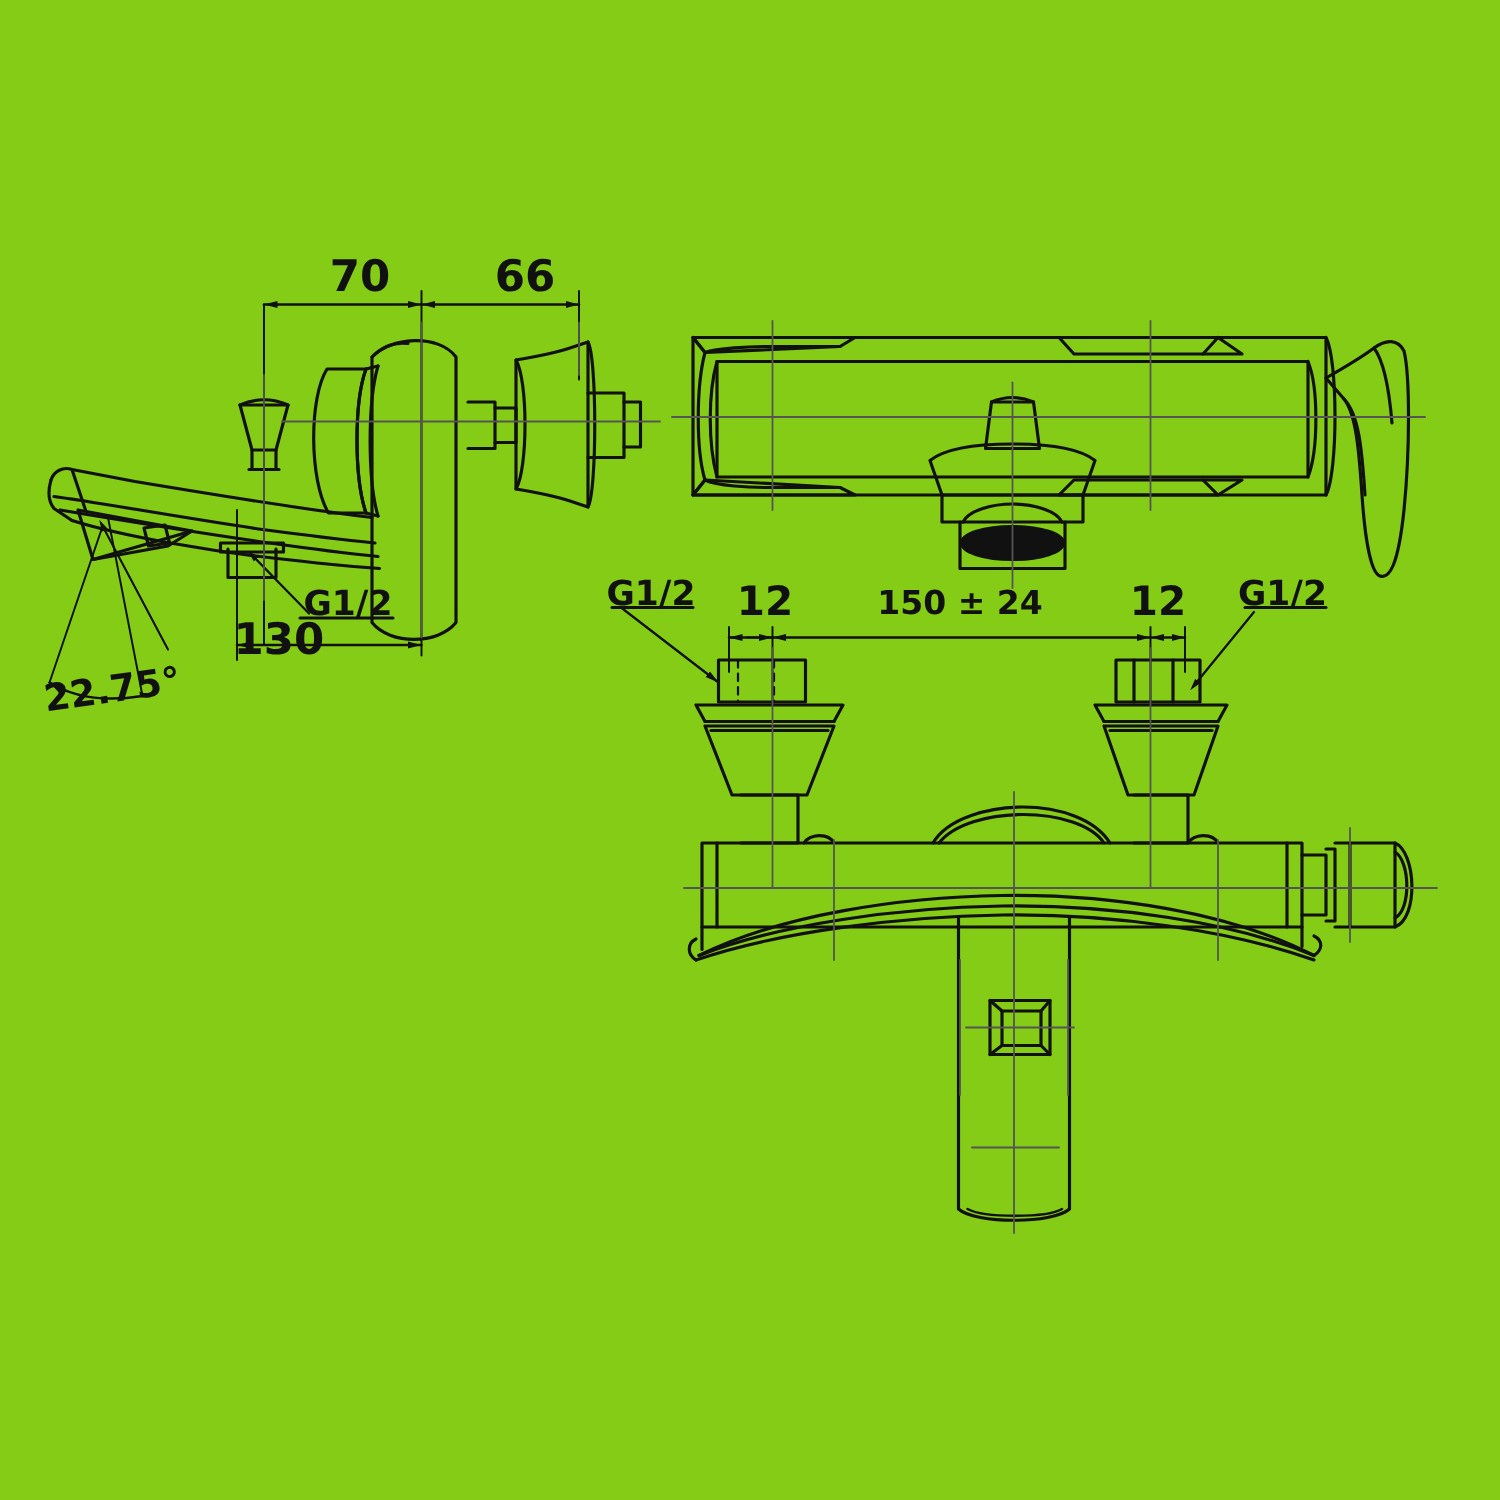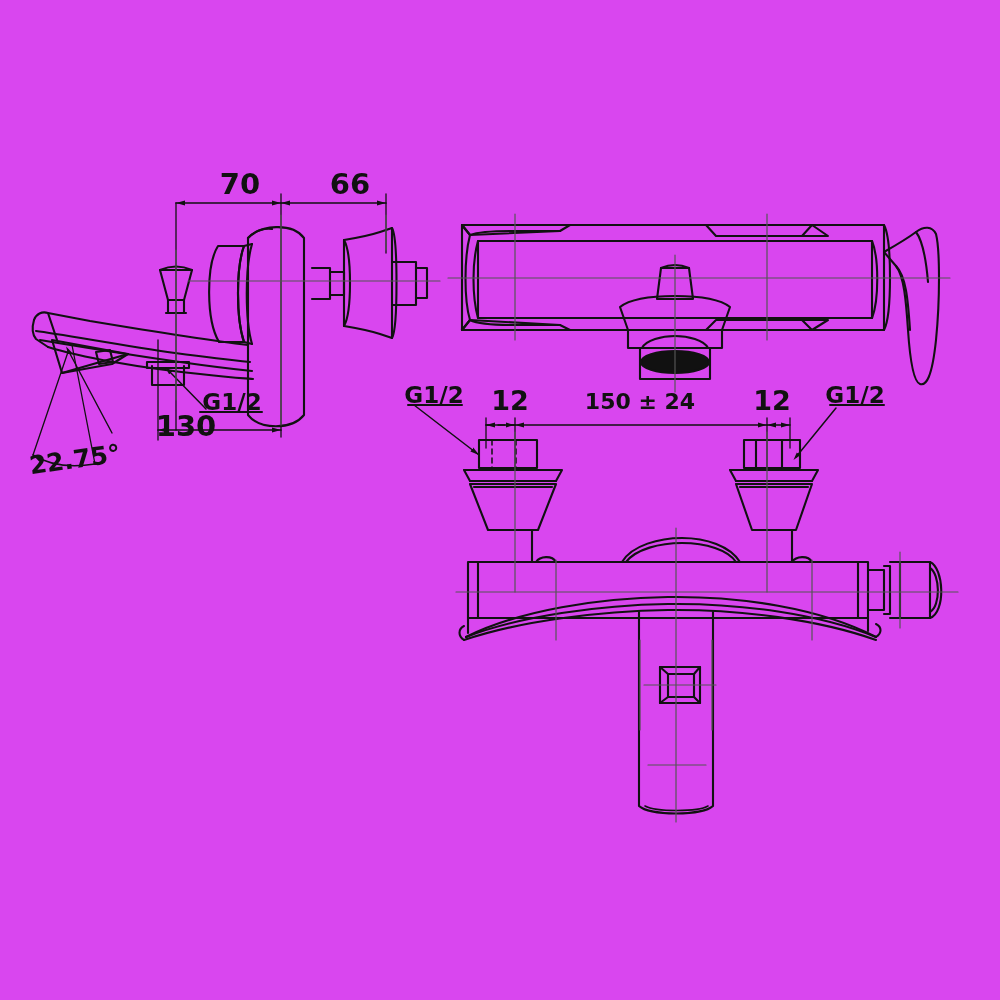"70" #sheet { background: #d946ef -> #84cc16 }
